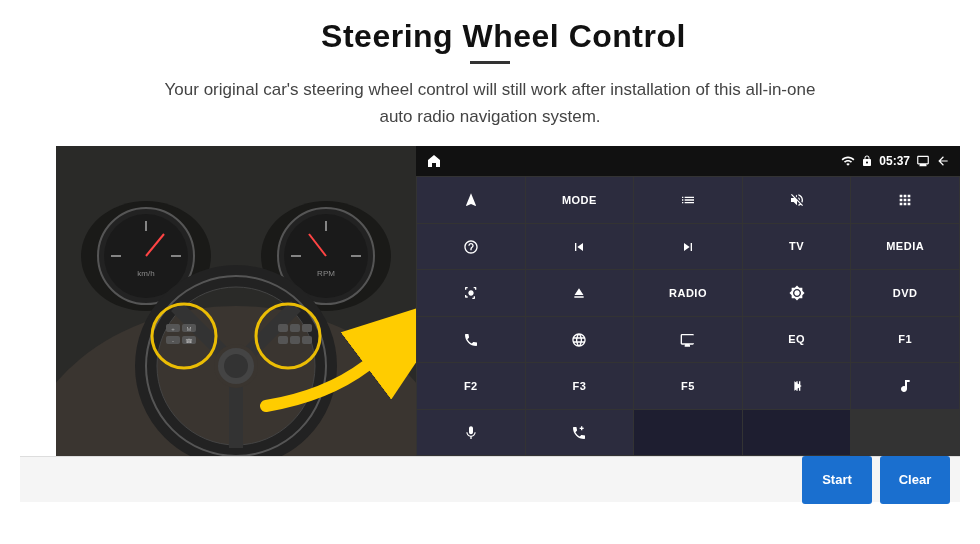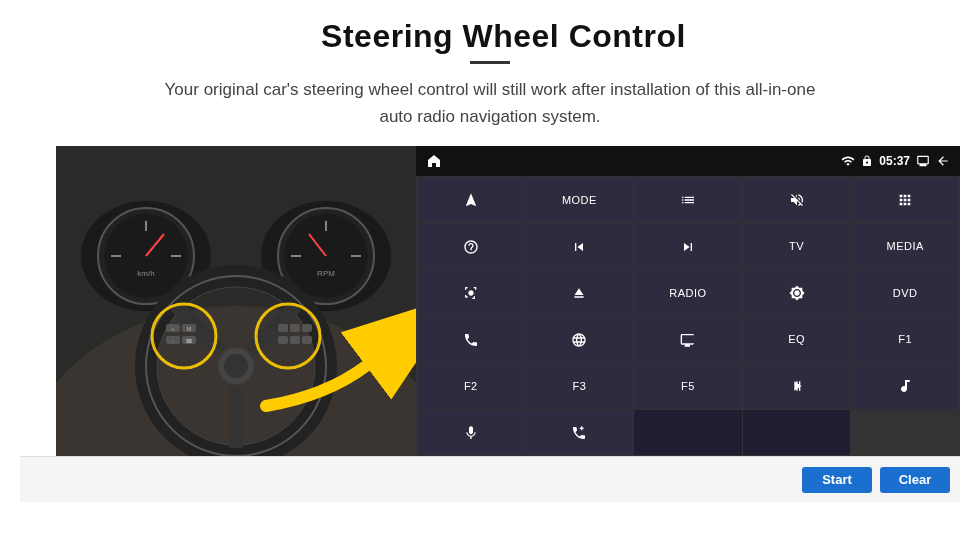"MODE" .ctrl-btn { font-weight: 400 -> 700 }
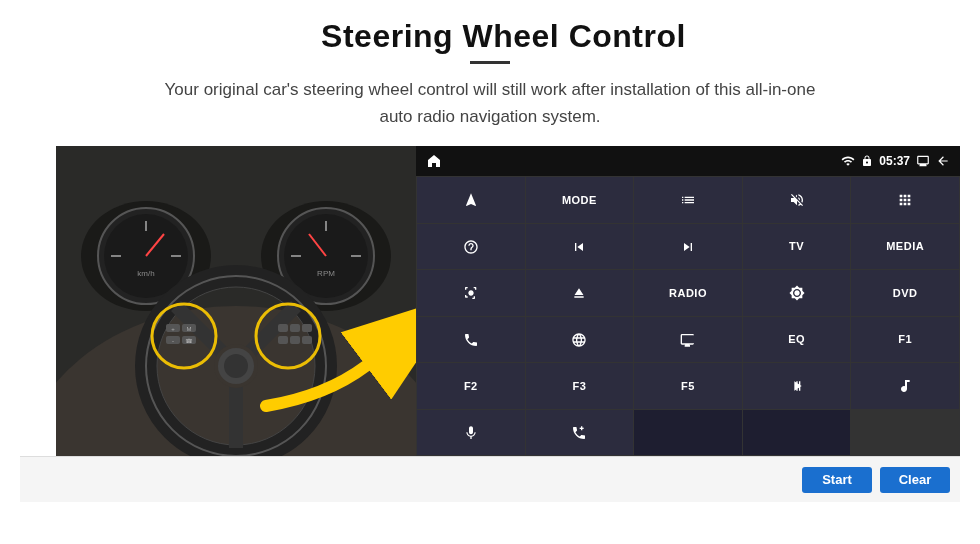"Start" .bottom-btn { height: 26px -> 48px }
